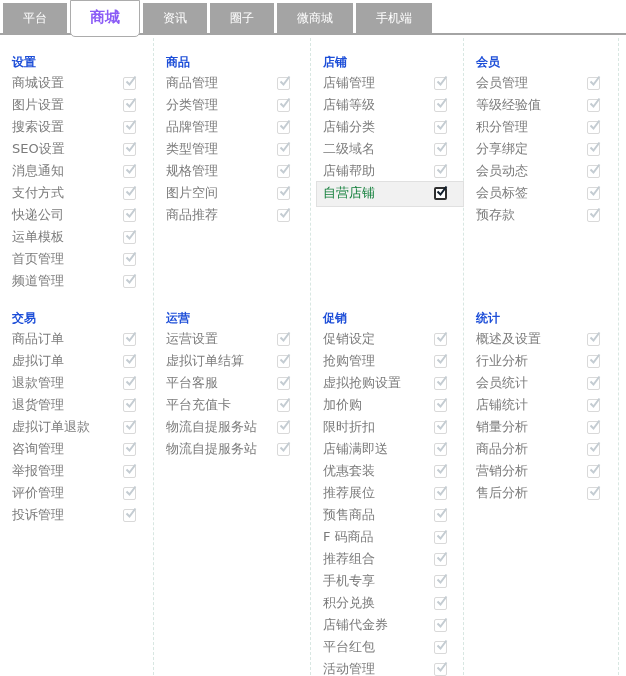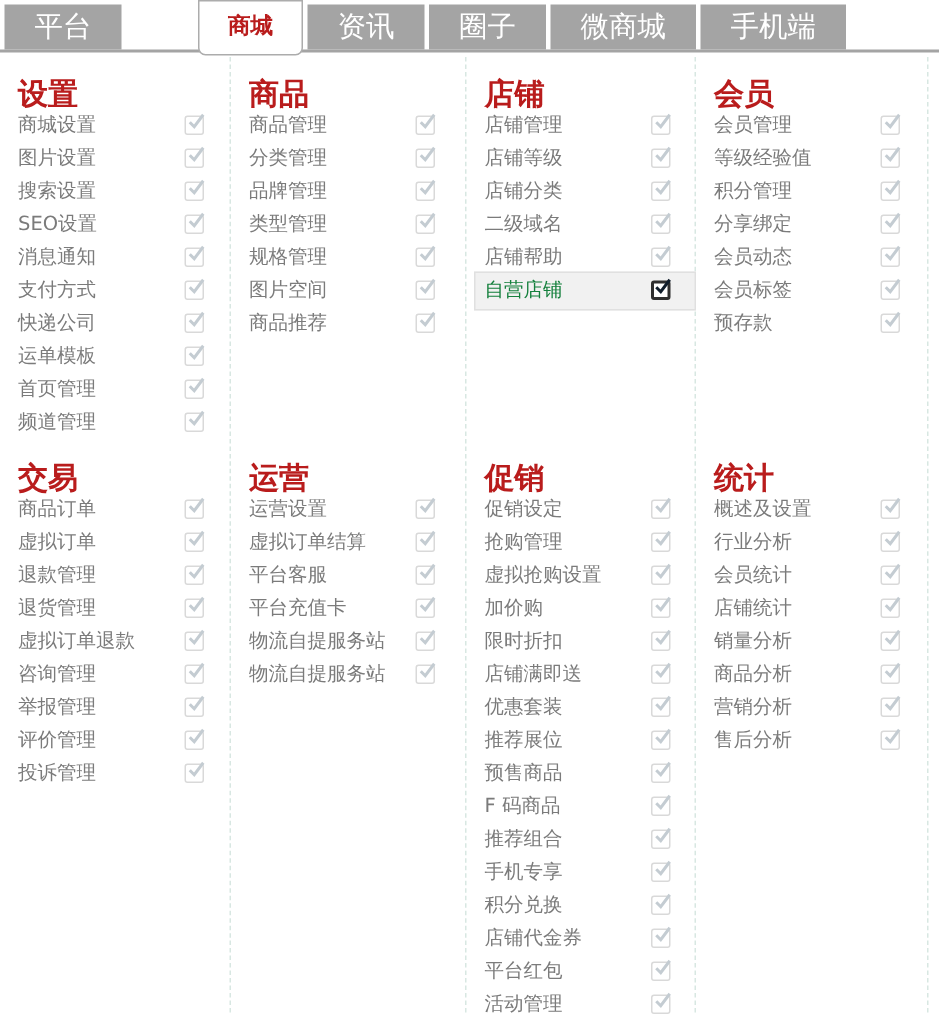"平台" .tab { font-size: 19px -> 12px }
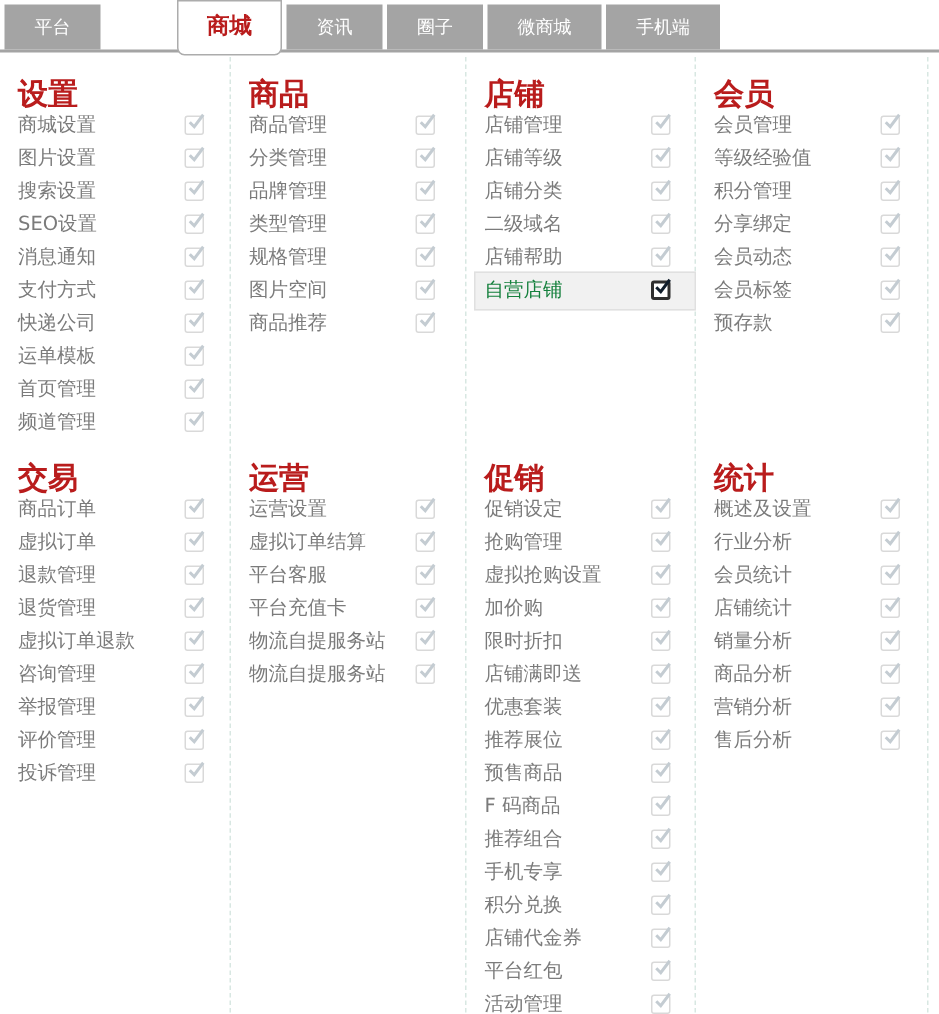"商城" .tab.active { color: #b91c1c -> #8b5cf6; margin-left: 48px -> none }
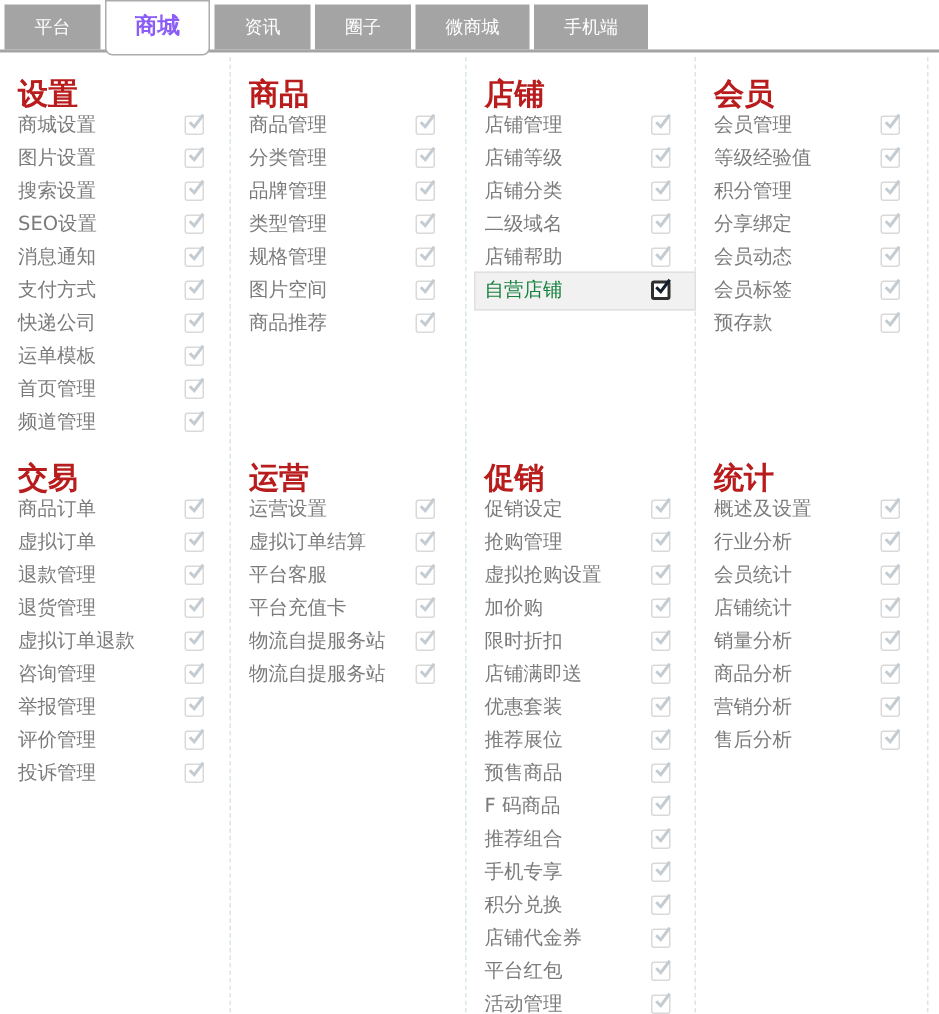"设置" .sec-title { color: #b91c1c -> #1d4ed8; font-size: 20px -> 12px }
